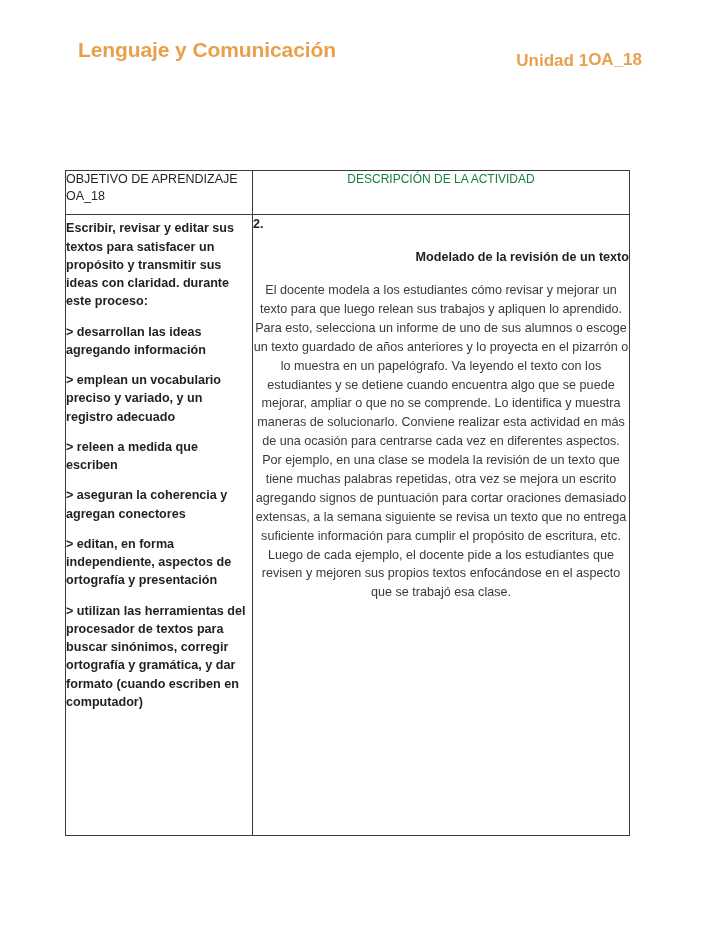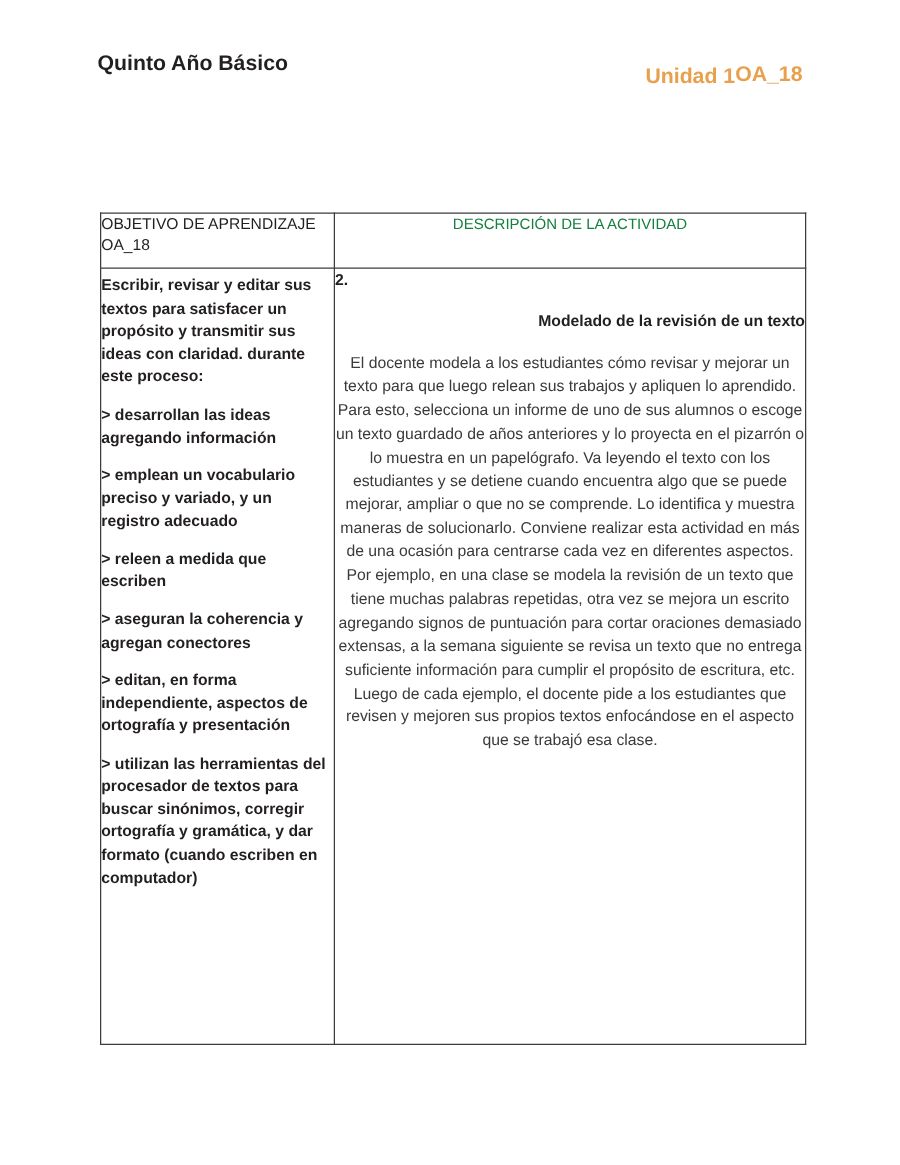"Lenguaje y Comunicación" div.subject-title { html: none -> <div>Lenguaje y Comunicación</div> }
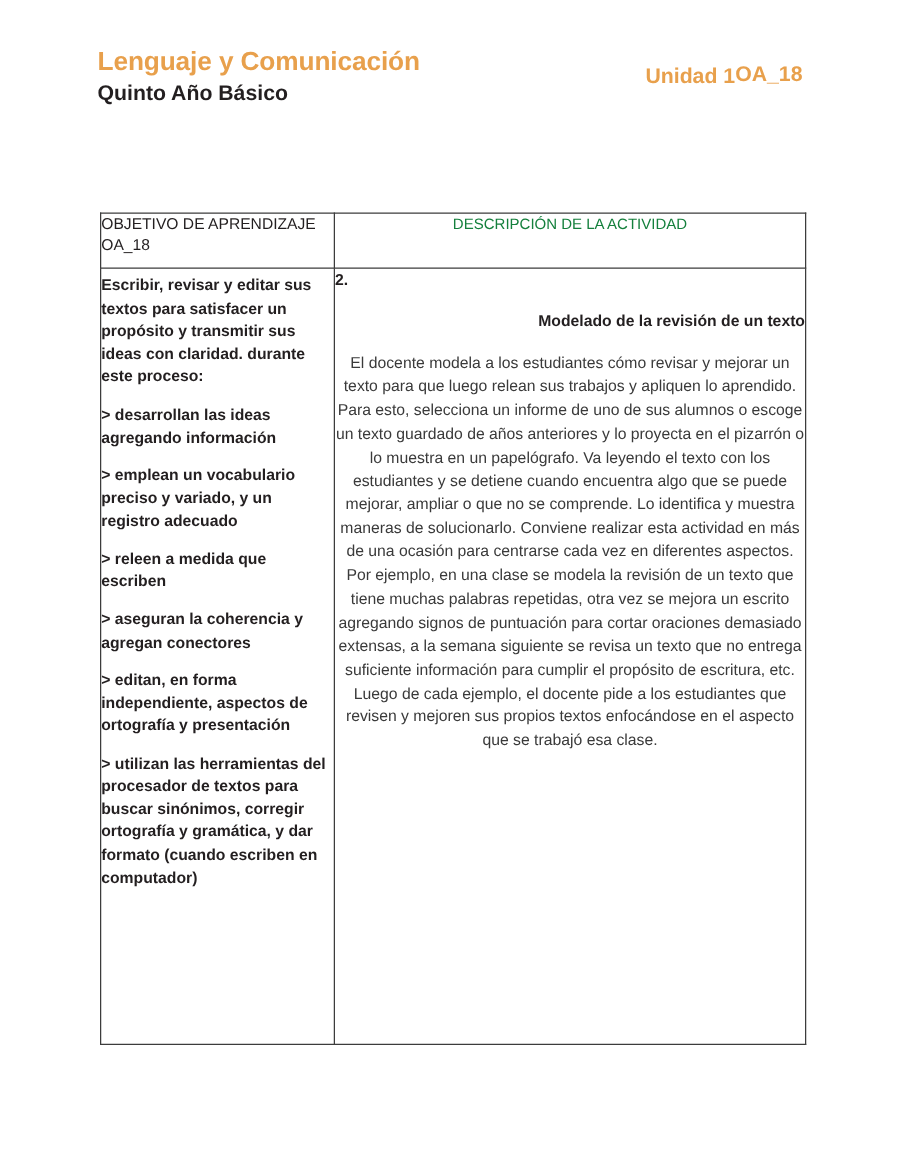"Quinto Año Básico" div.grade-title { html: <div>Quinto Año Básico</div> -> none }
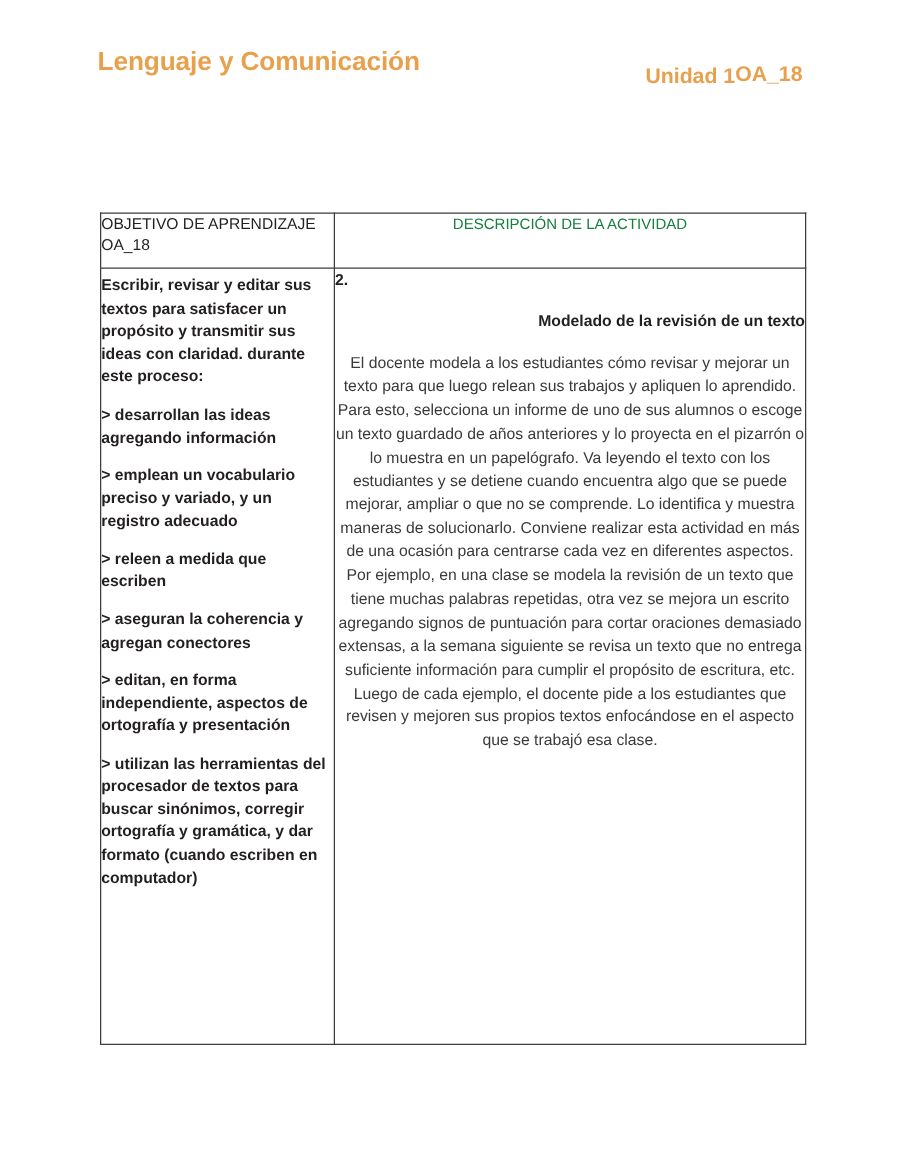"OBJETIVO DE APRENDIZAJE OA_18" .act-table { left: 80px -> 65px }
